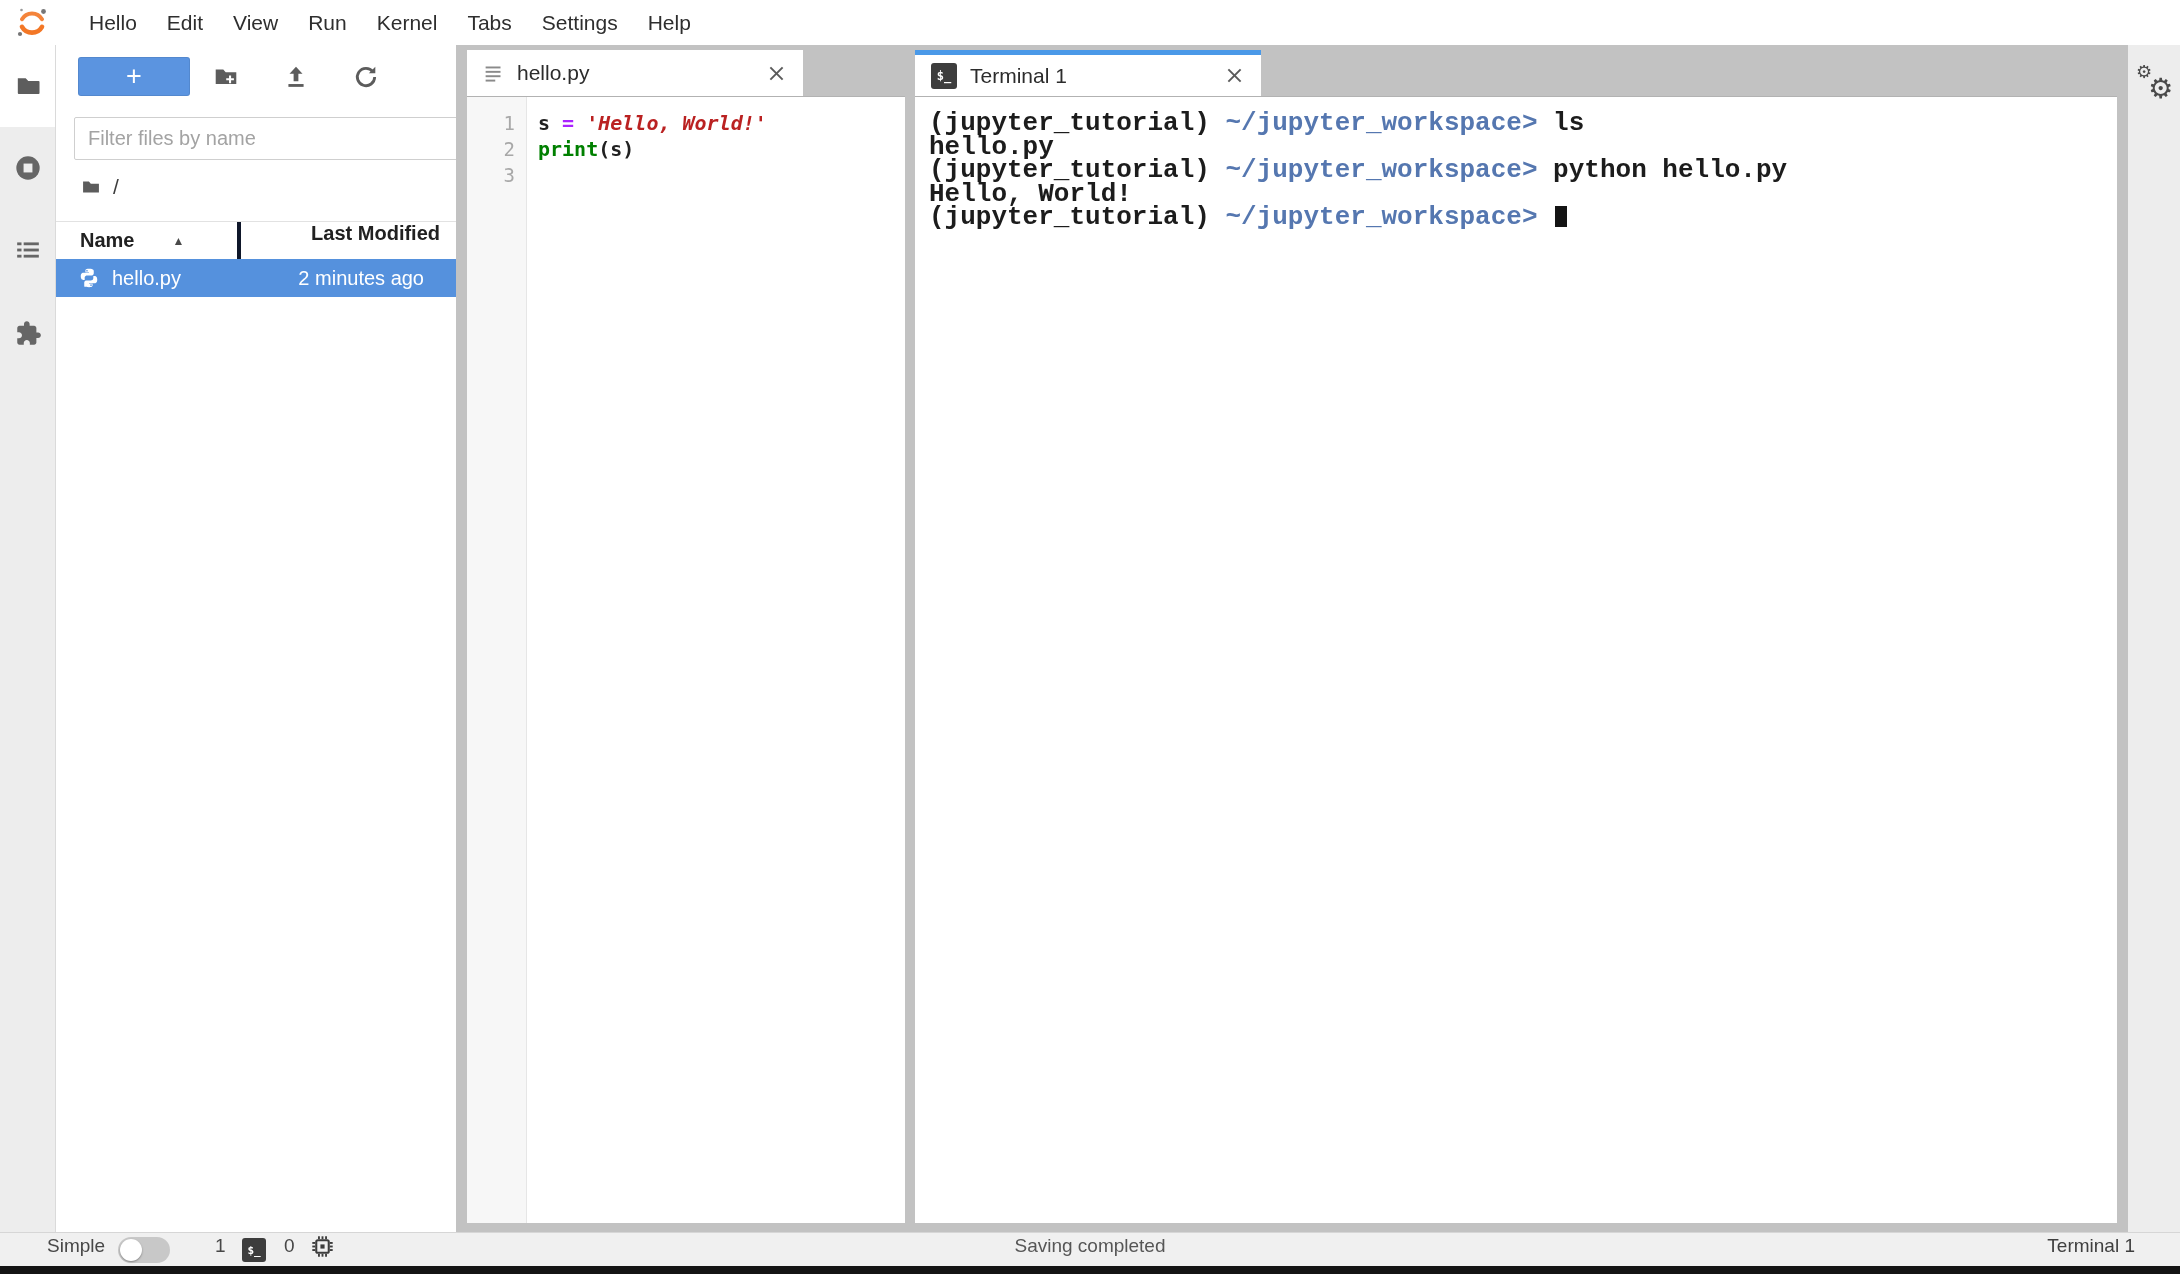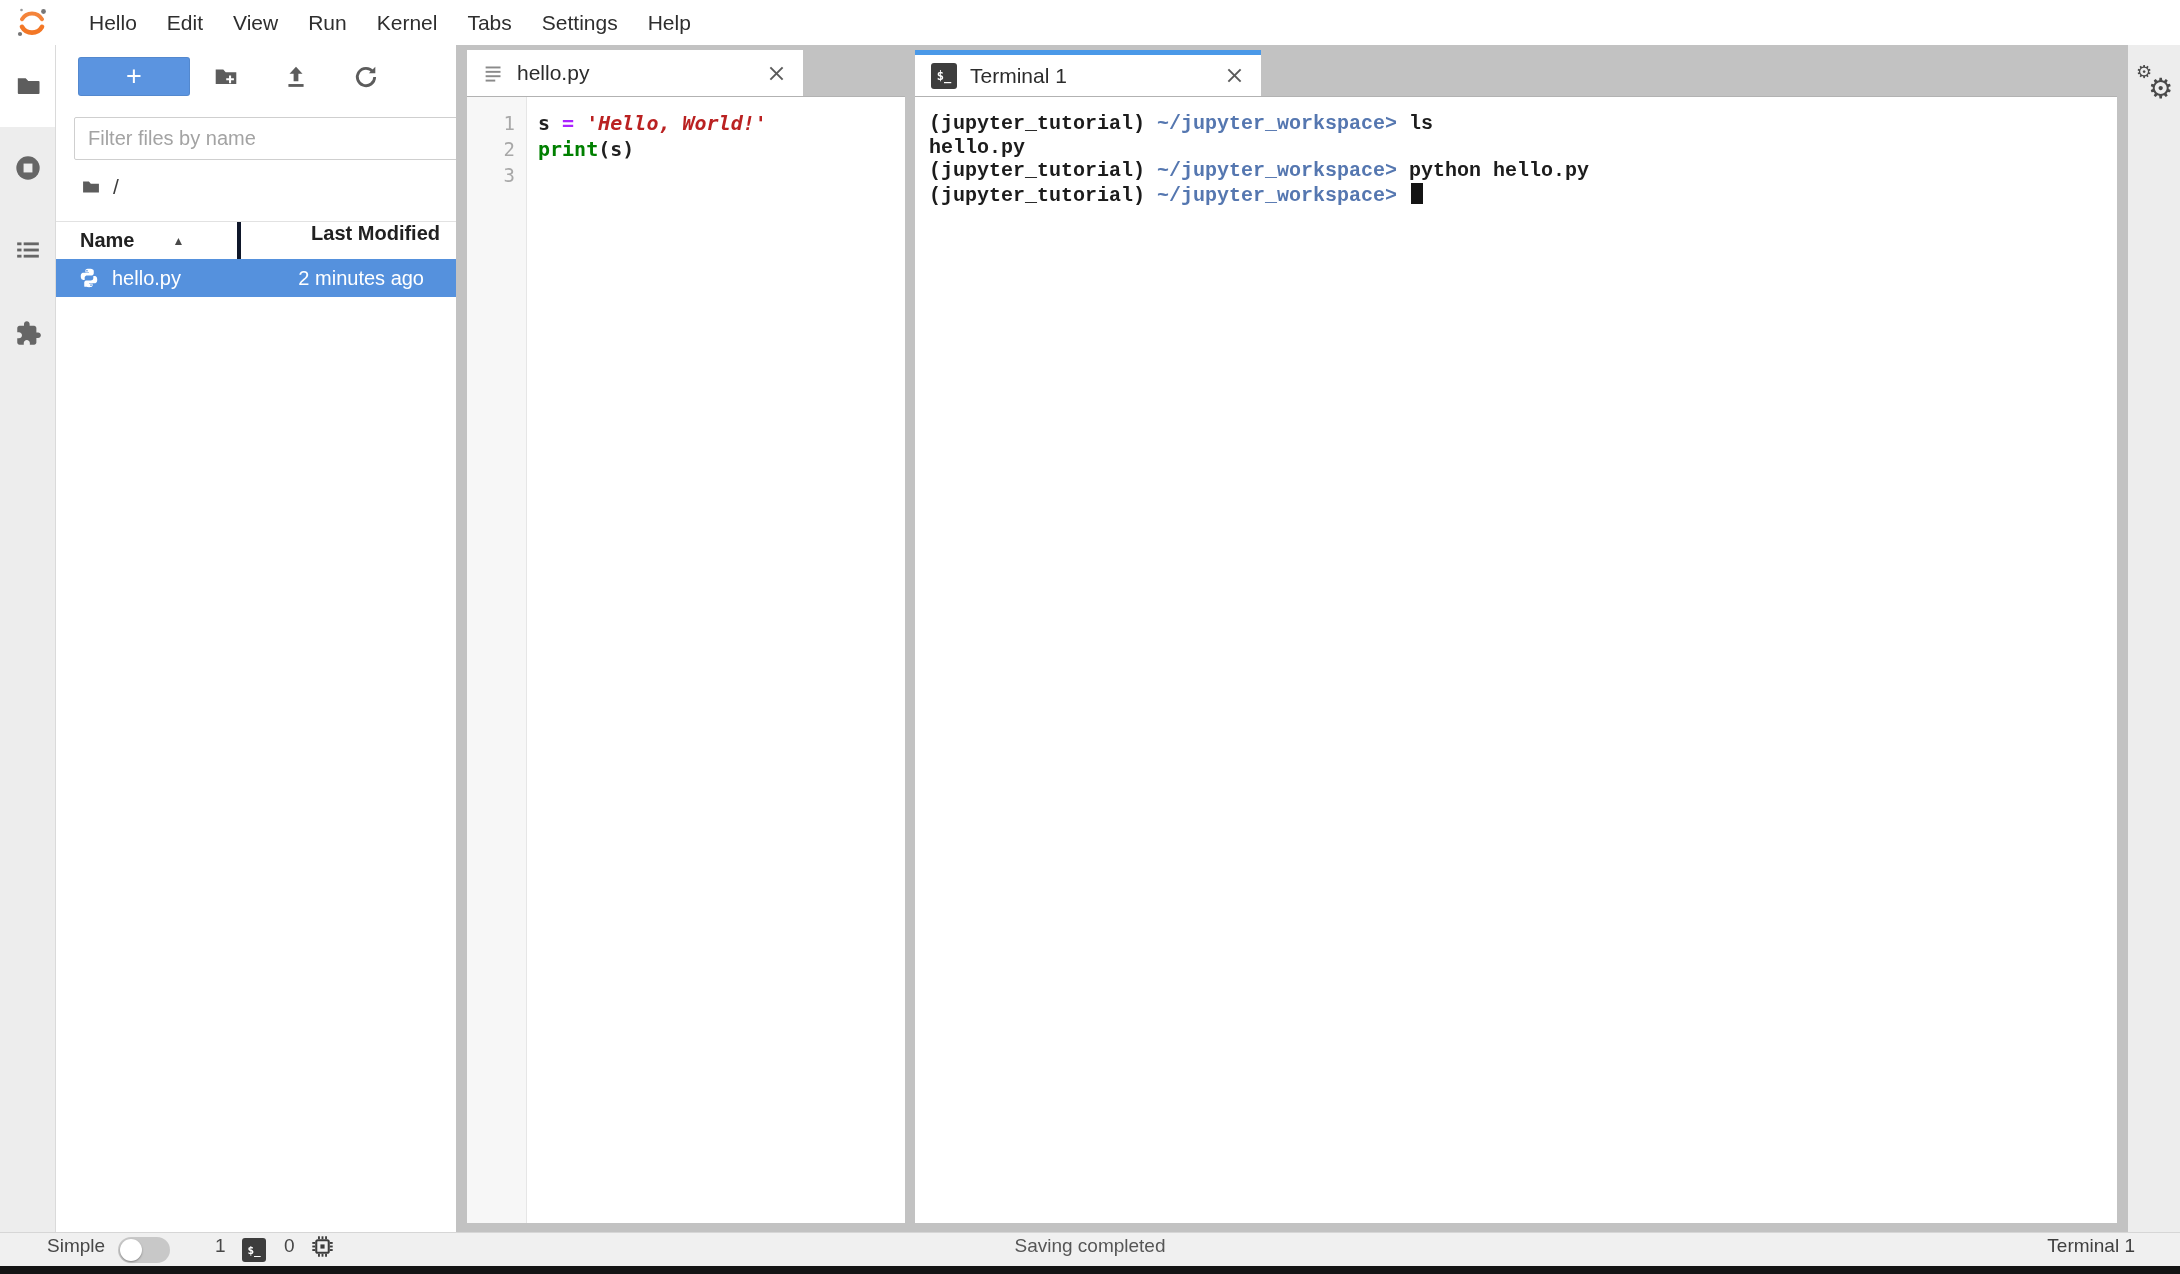"(jupyter_tutorial) ~/jupyter_workspace>" .terminal-content { font-size: 20px -> 26px }
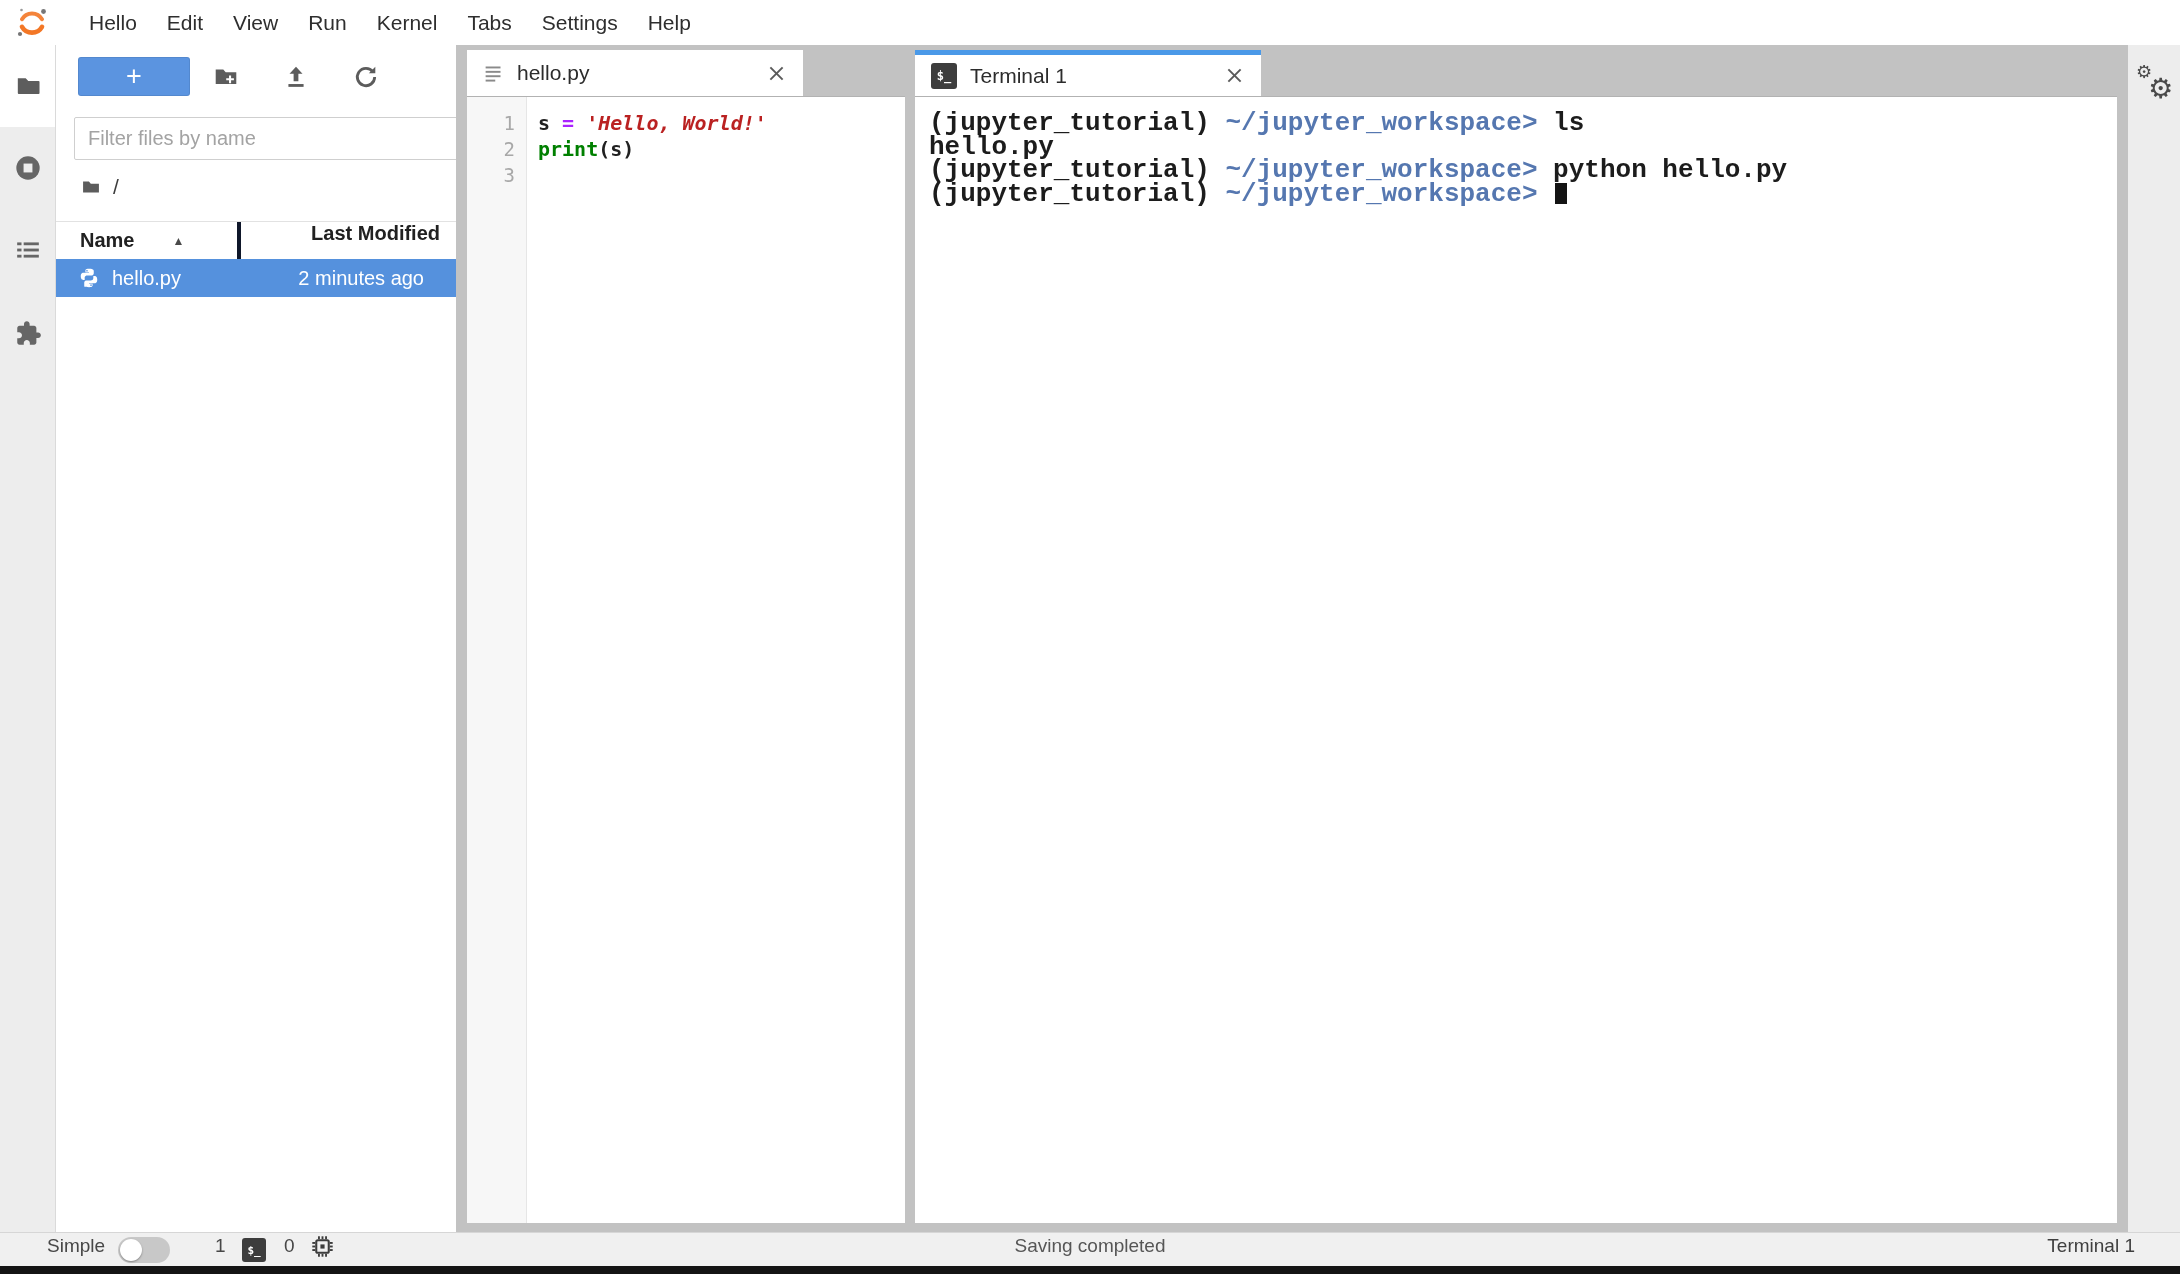"Hello, World!" div.t-line { html: none -> <div><span>Hello, World!</span></div> }
